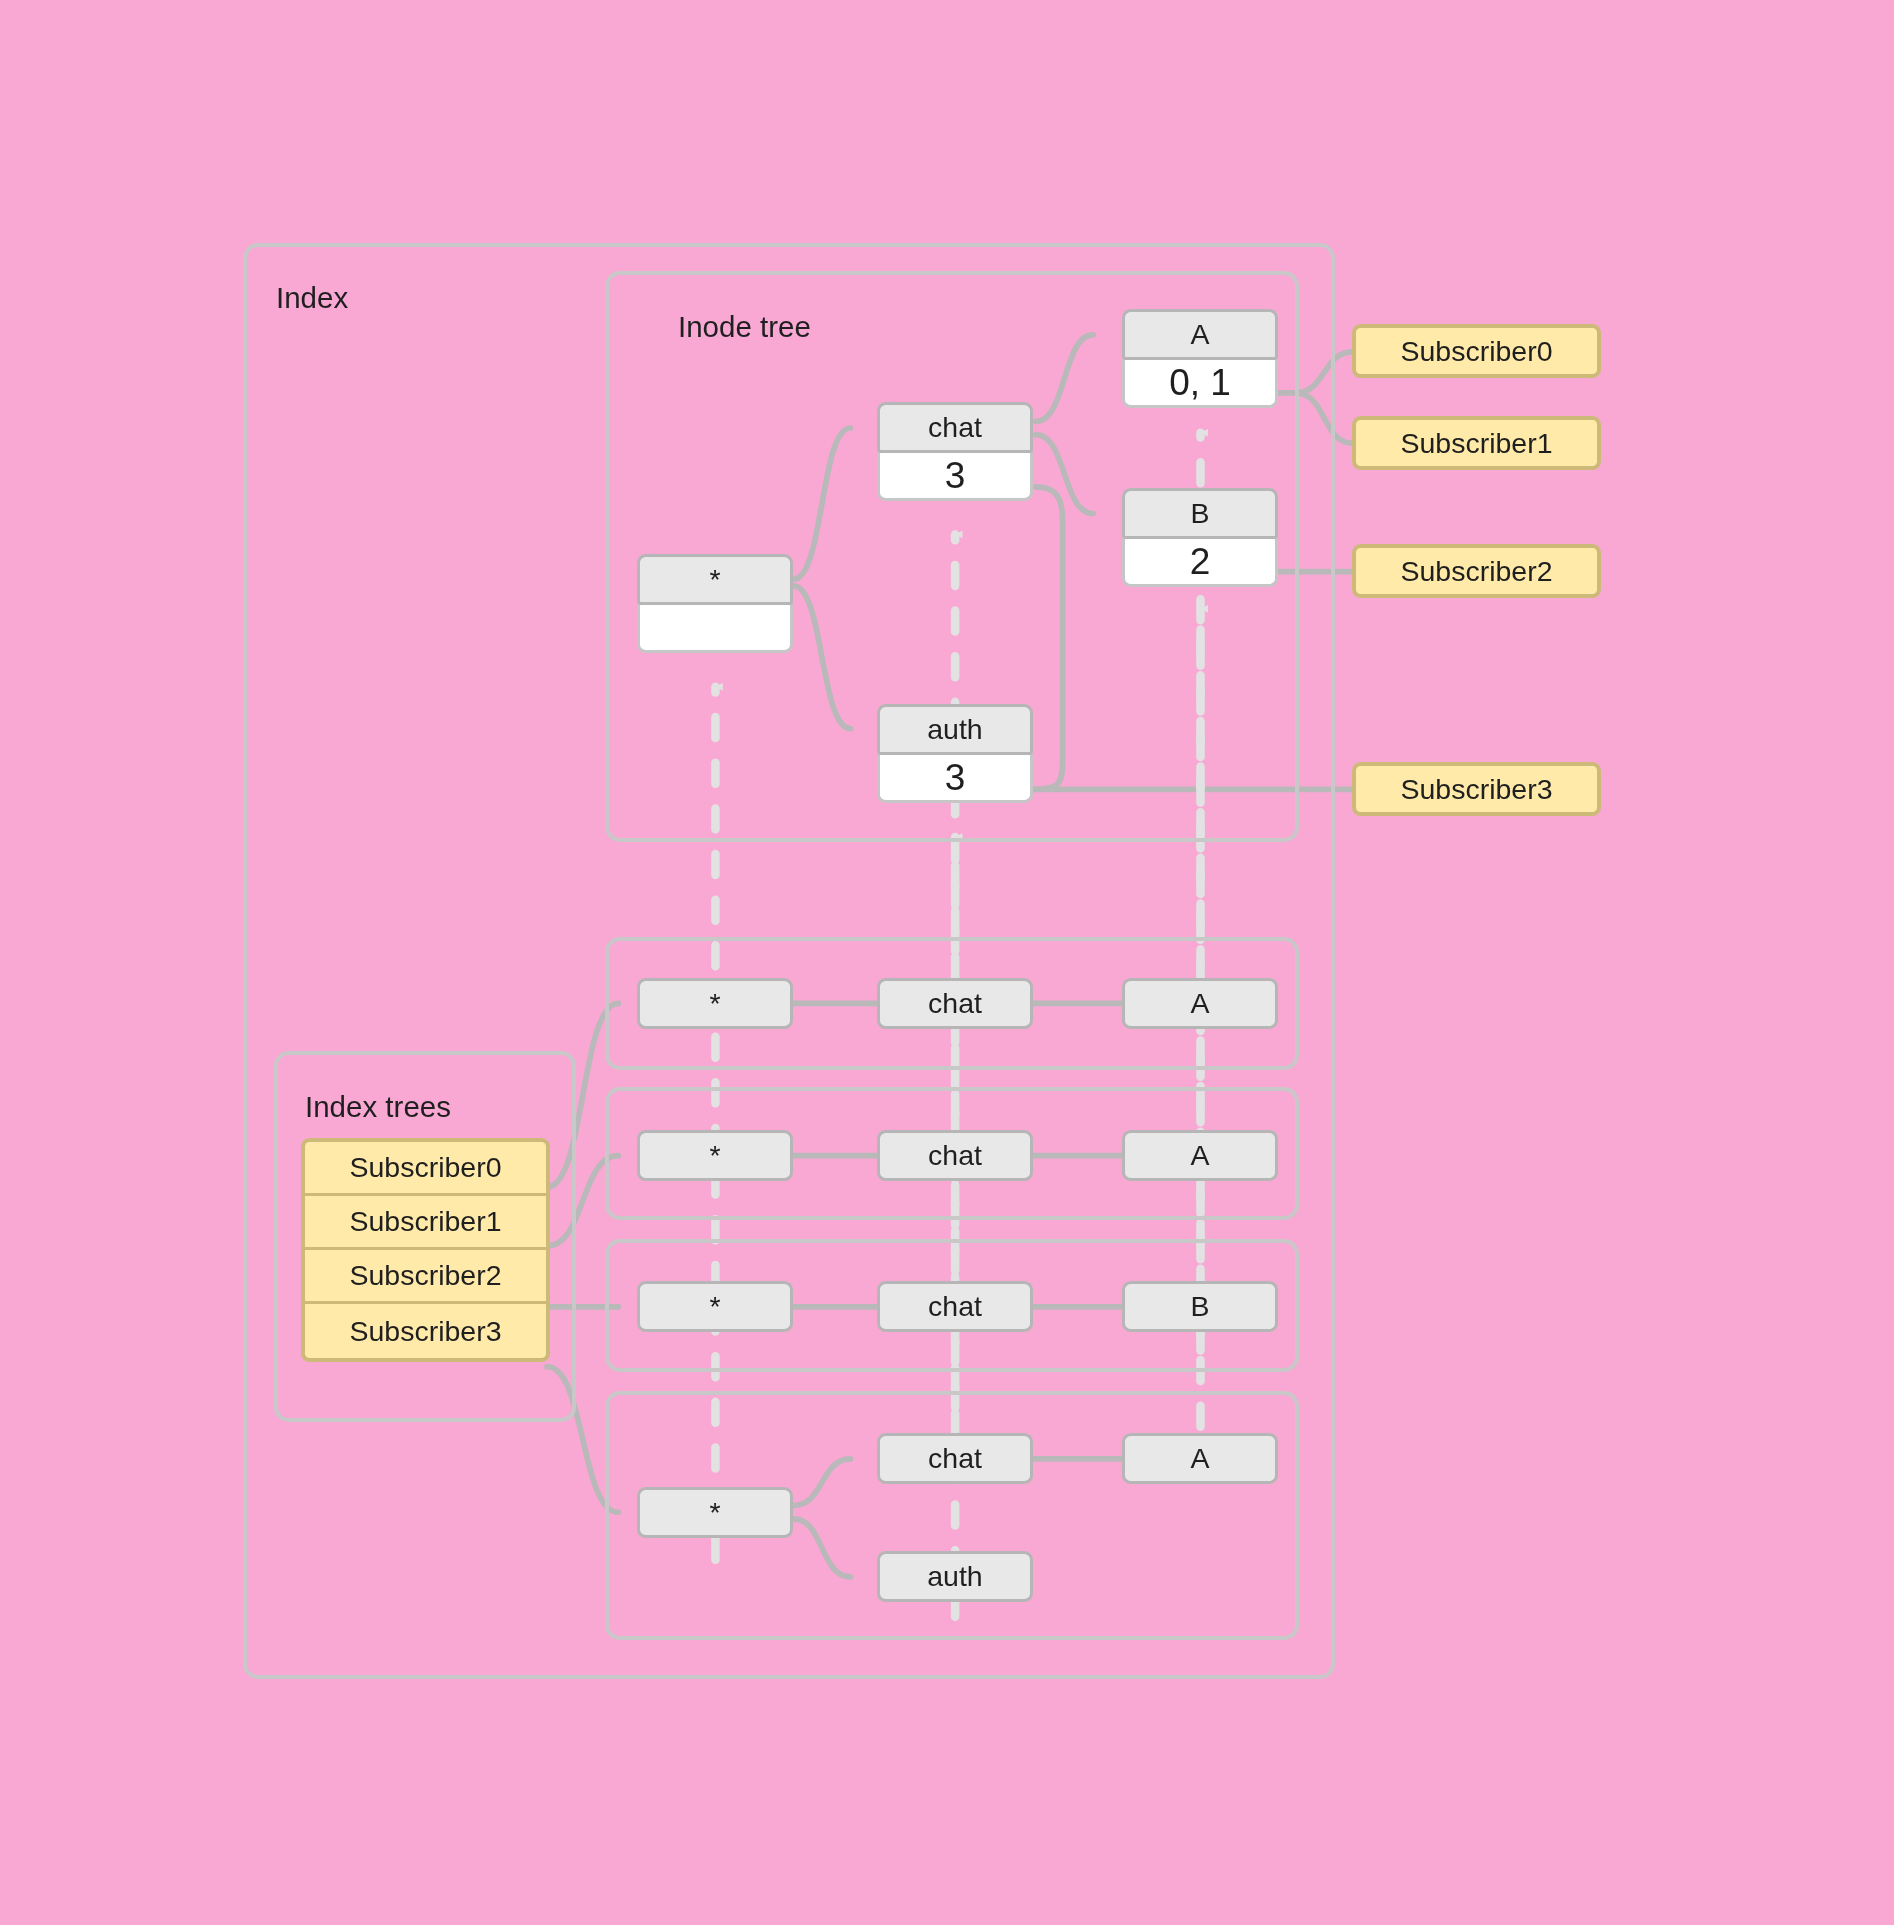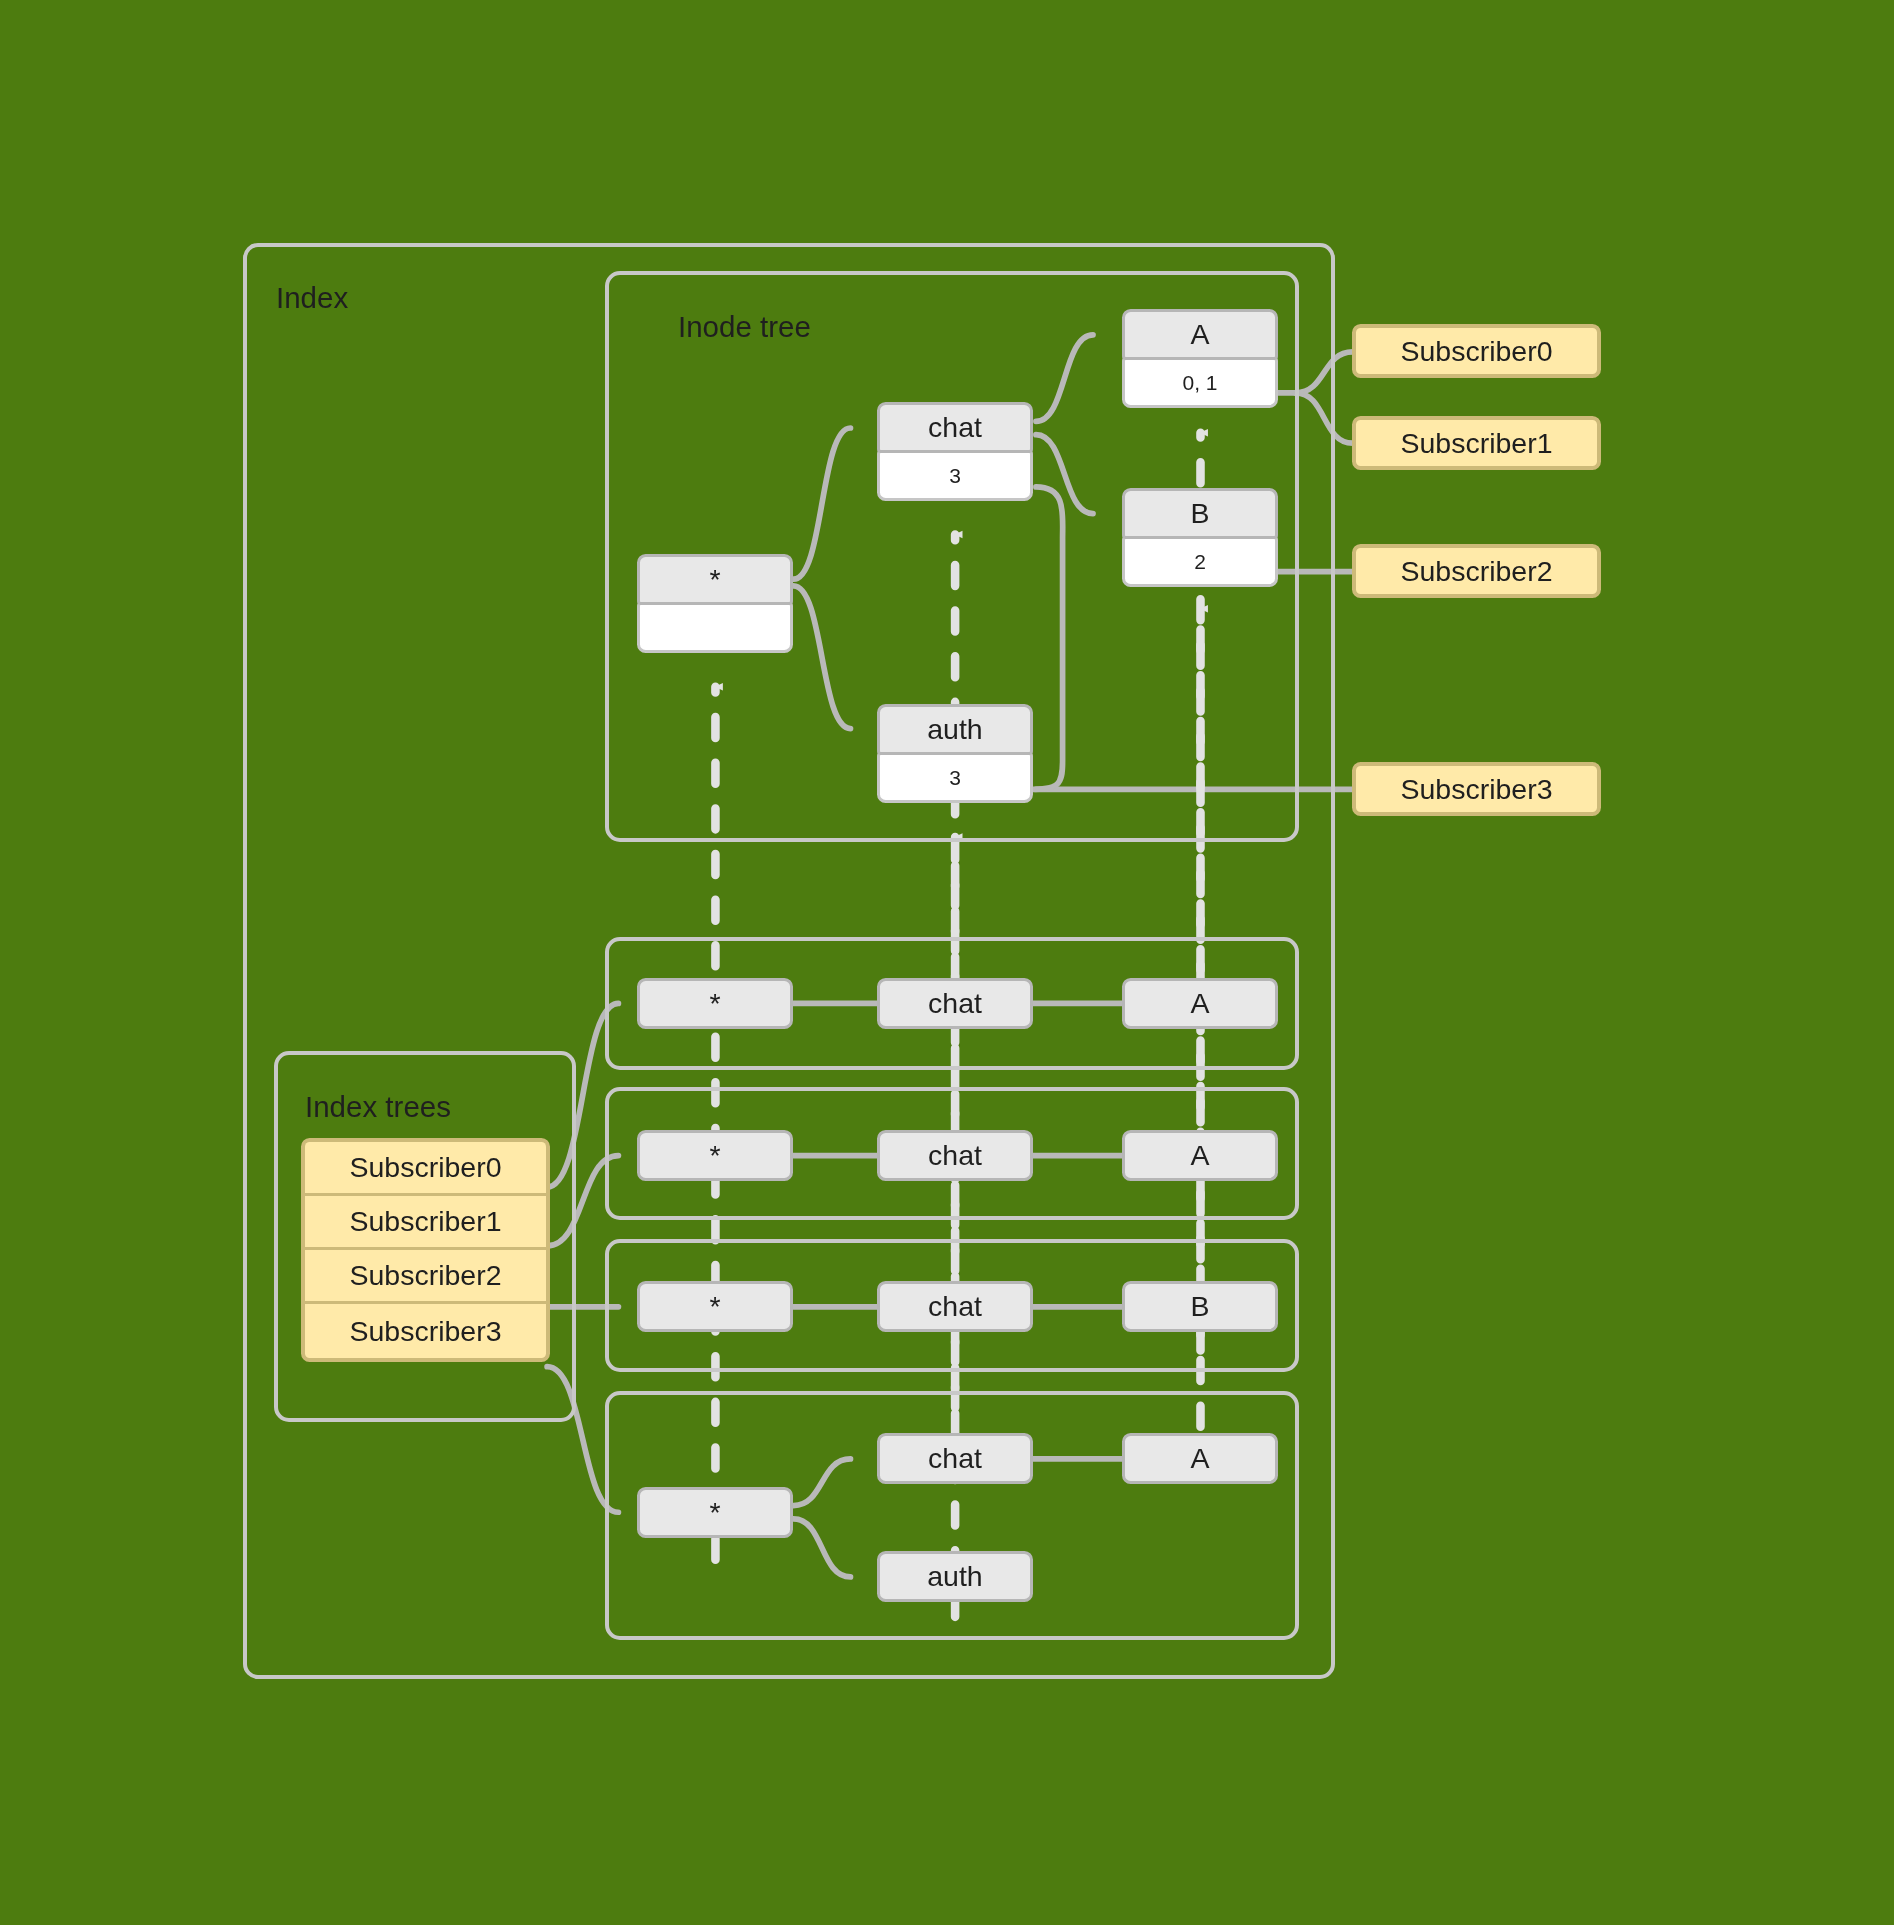"Index" #canvas { background: #4d7c0f -> #f9a8d4 }
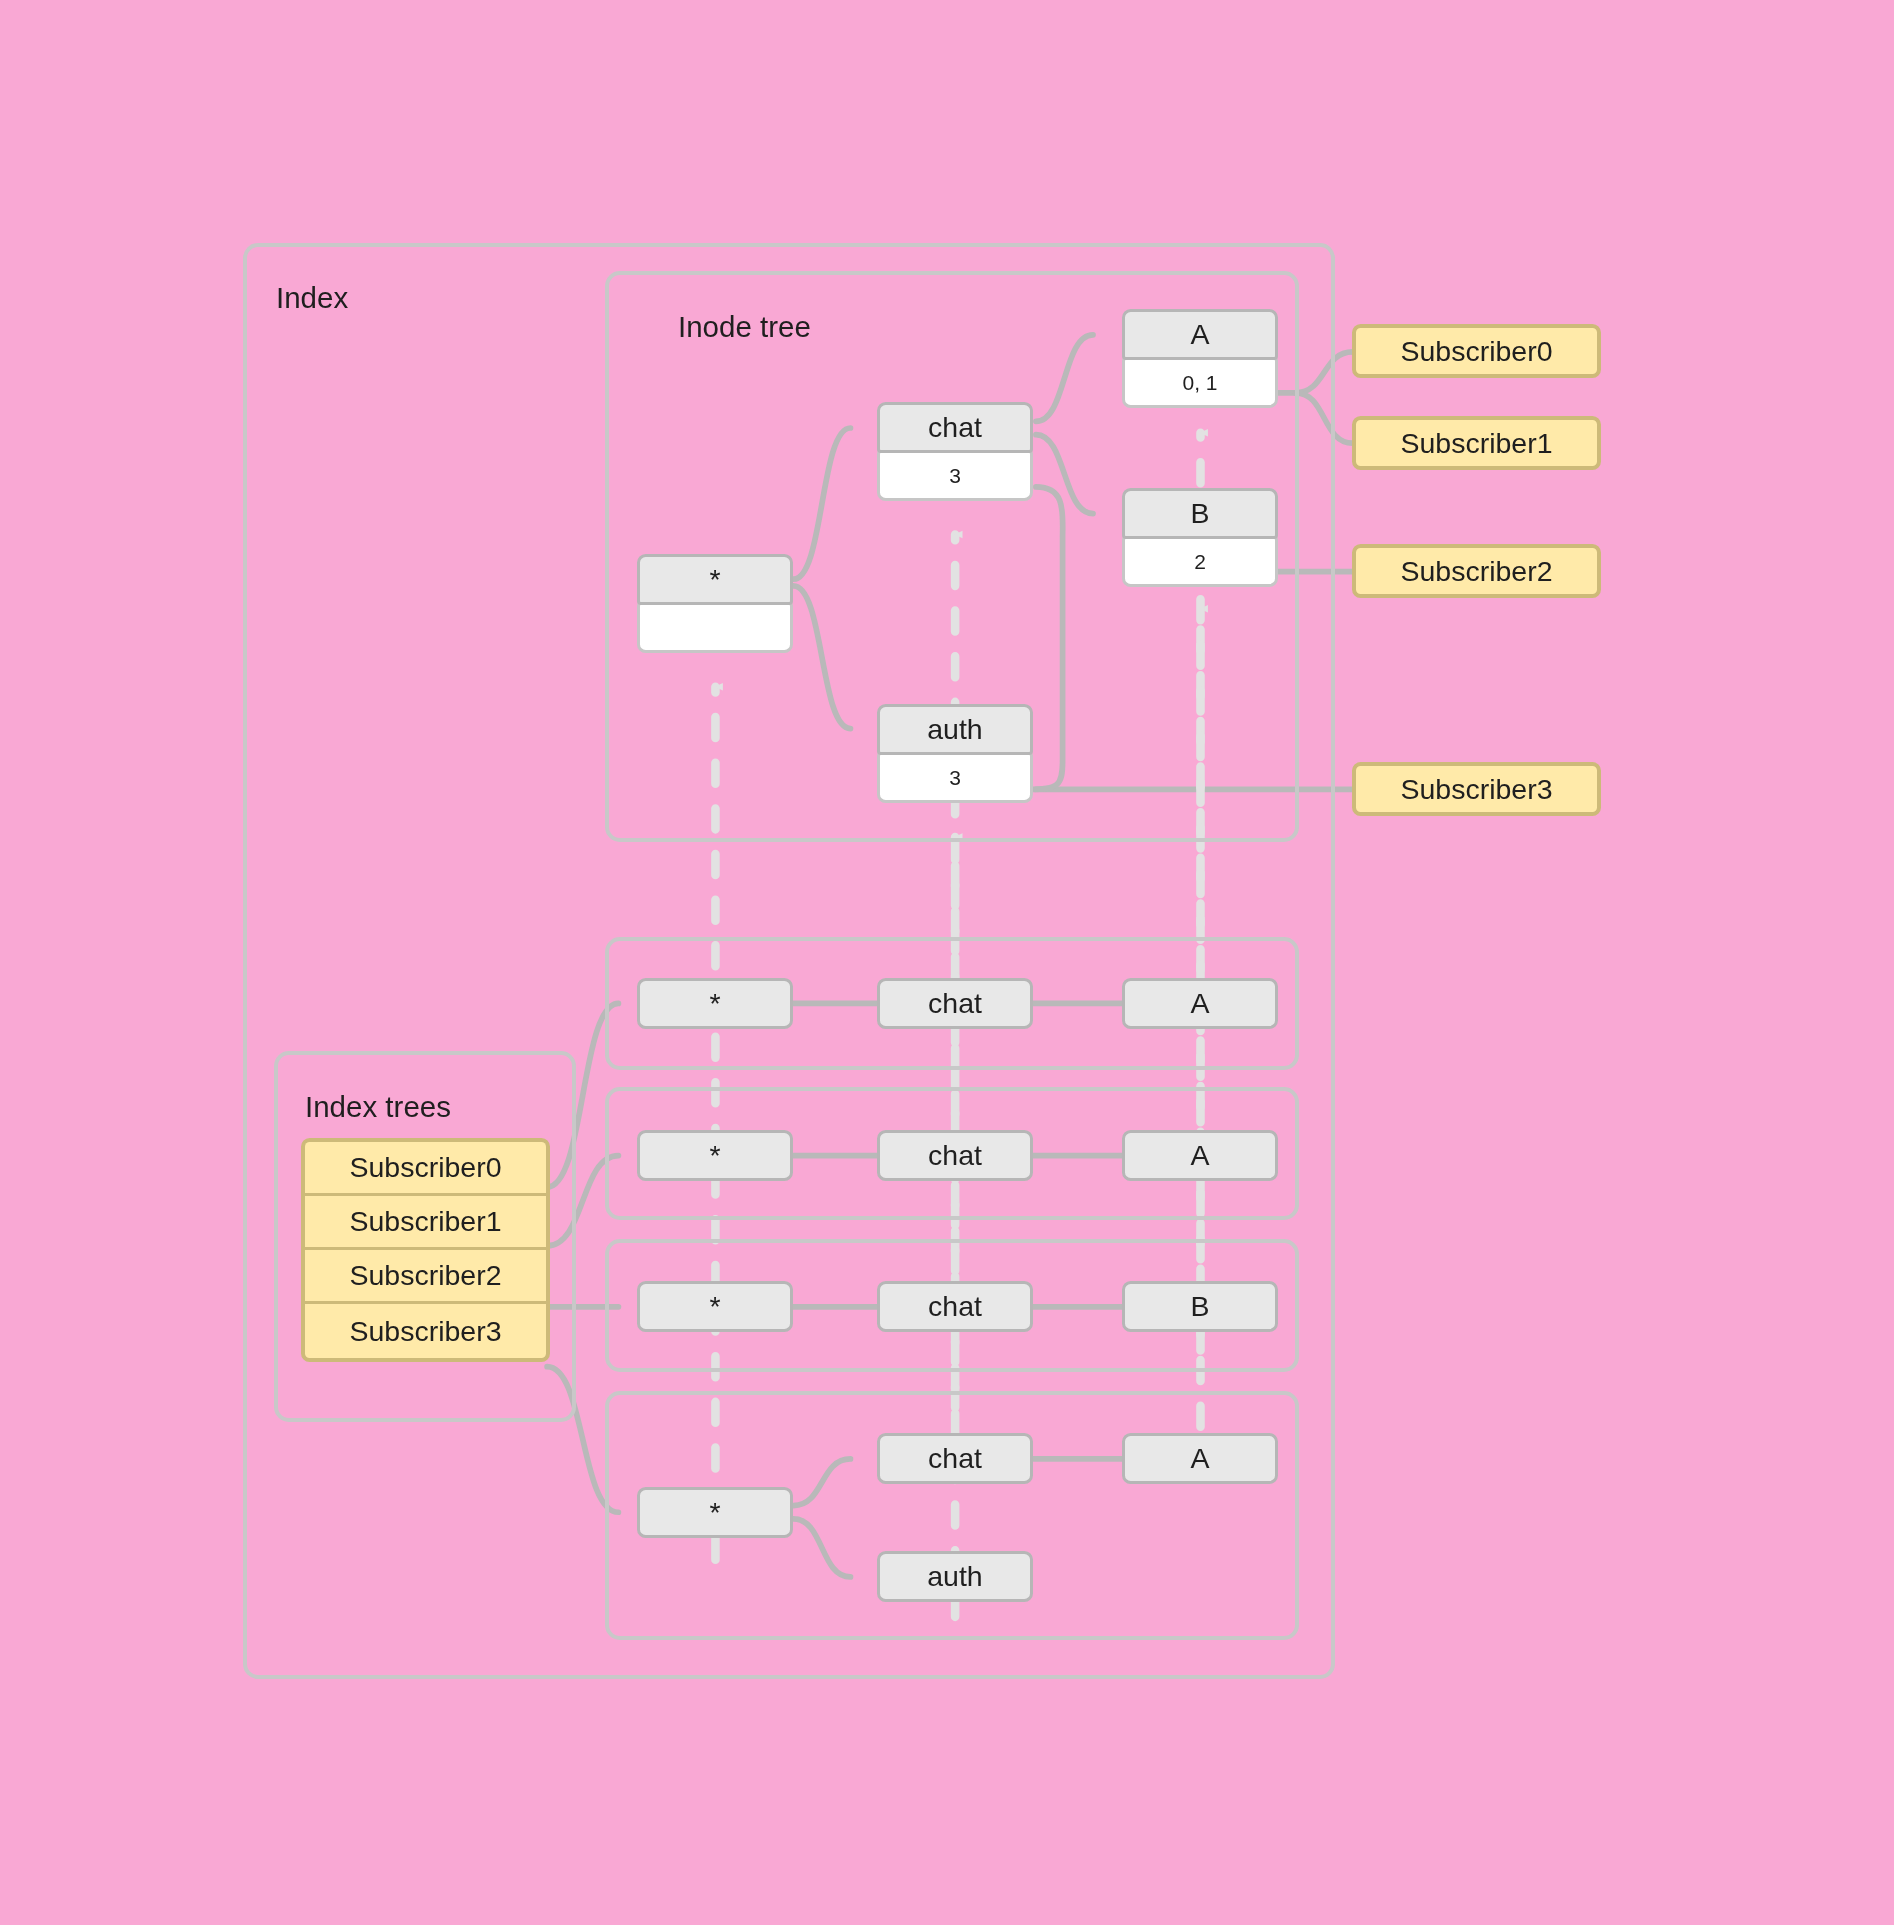"0, 1" .node2 .val { font-size: 21px -> 37px }
